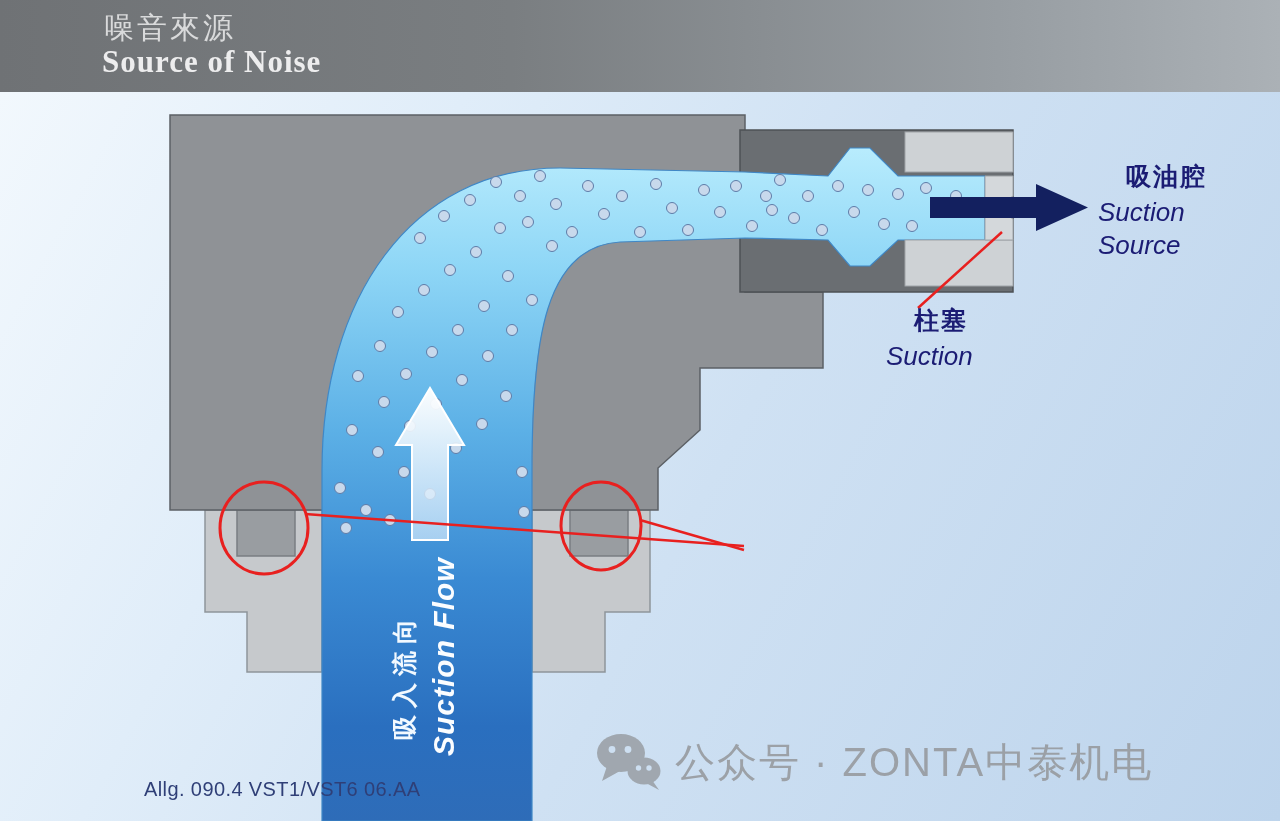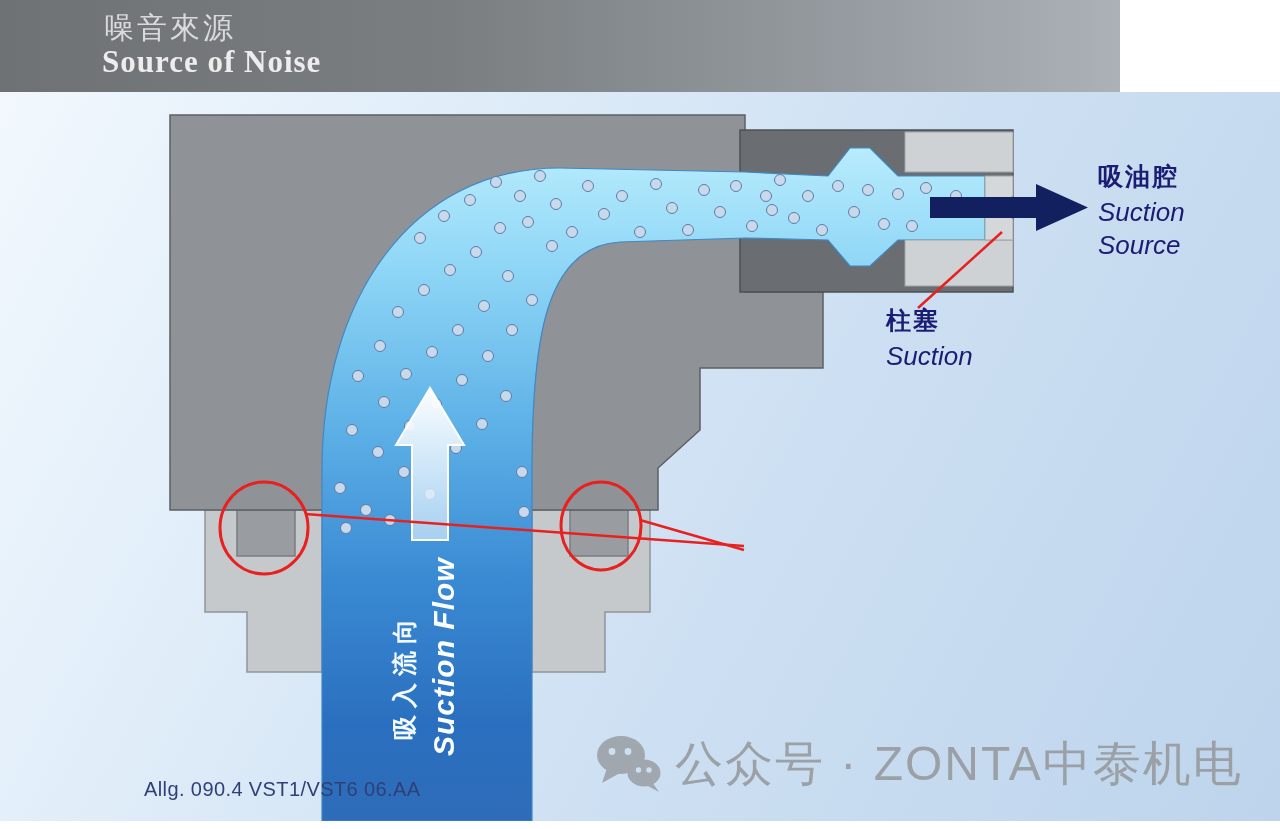"噪音來源" .hdr { width: 1120px -> 1280px }
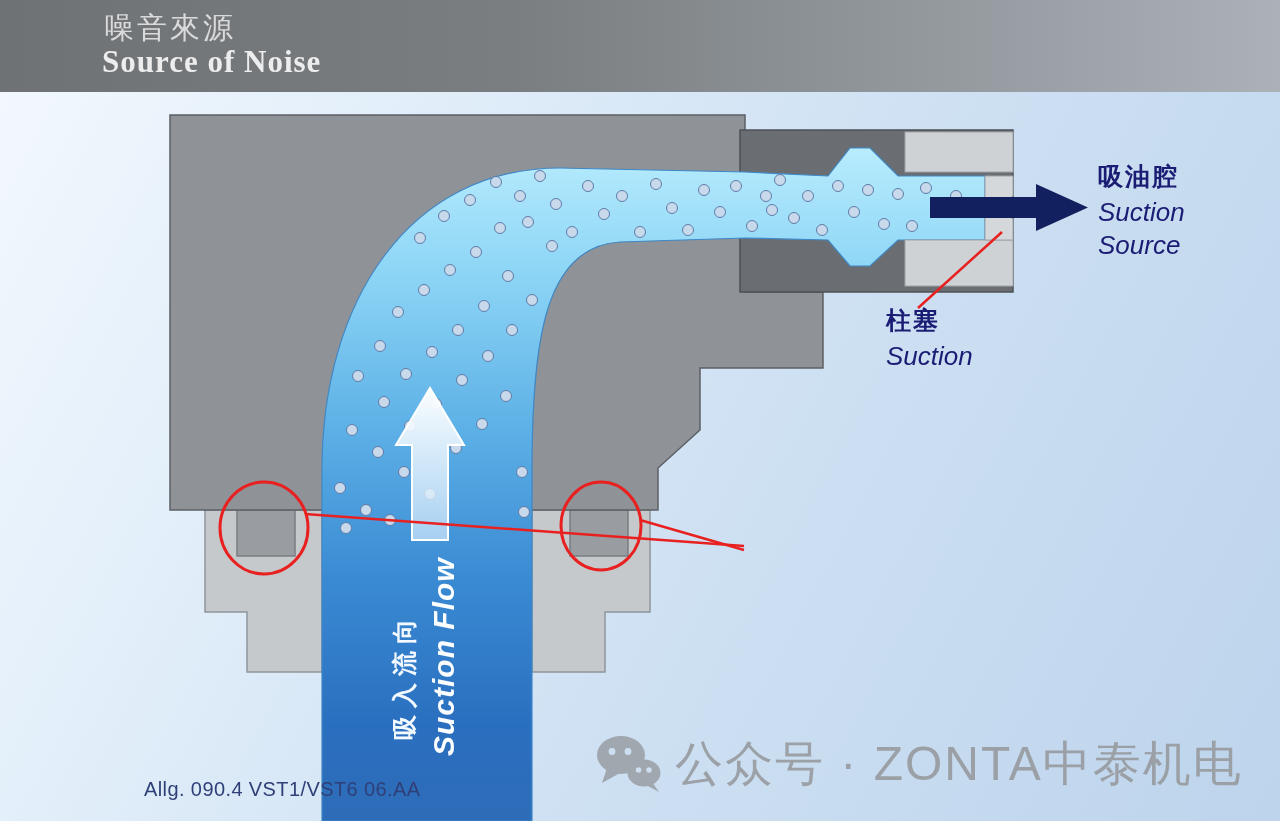"吸油腔" .lbl .zh { margin-left: none -> 28px }
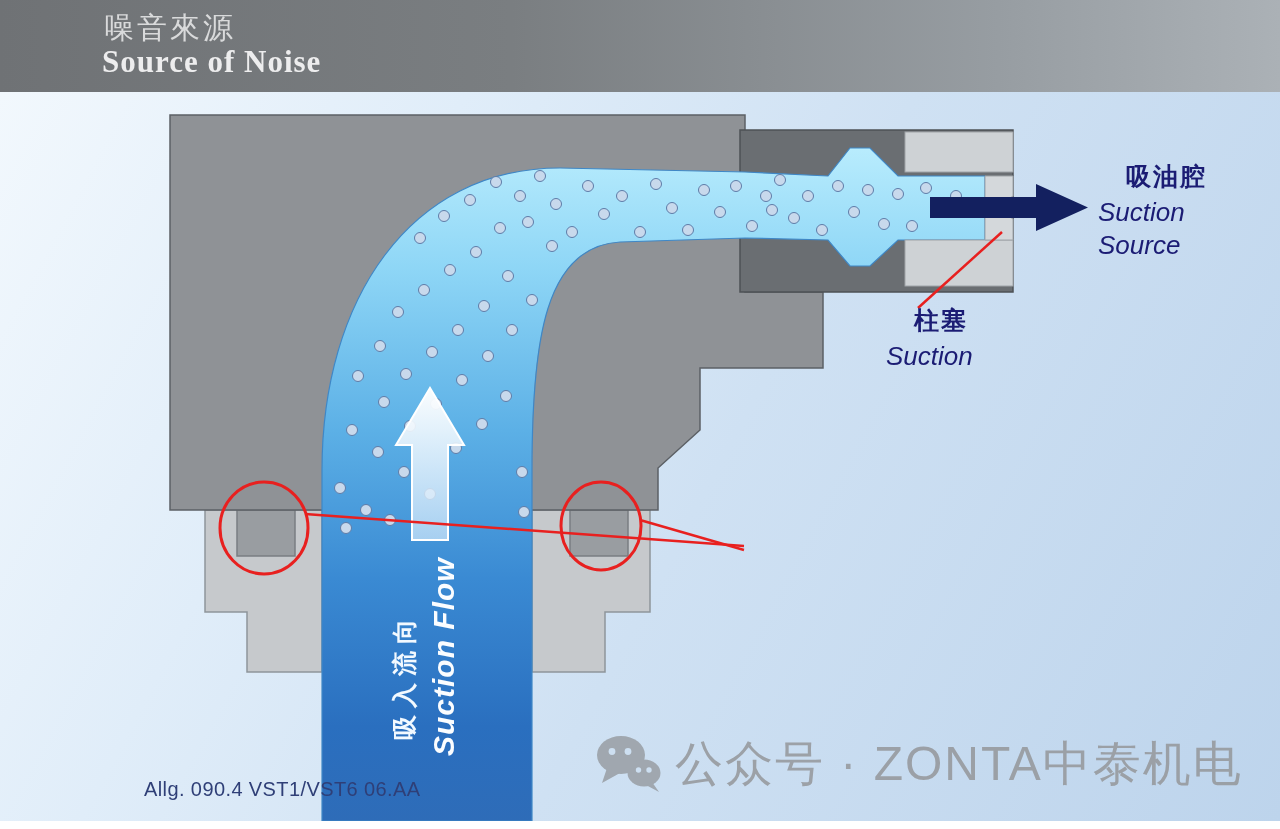"公众号 · ZONTA中泰机电" .watermark .wm-text { font-size: 48px -> 40px }
